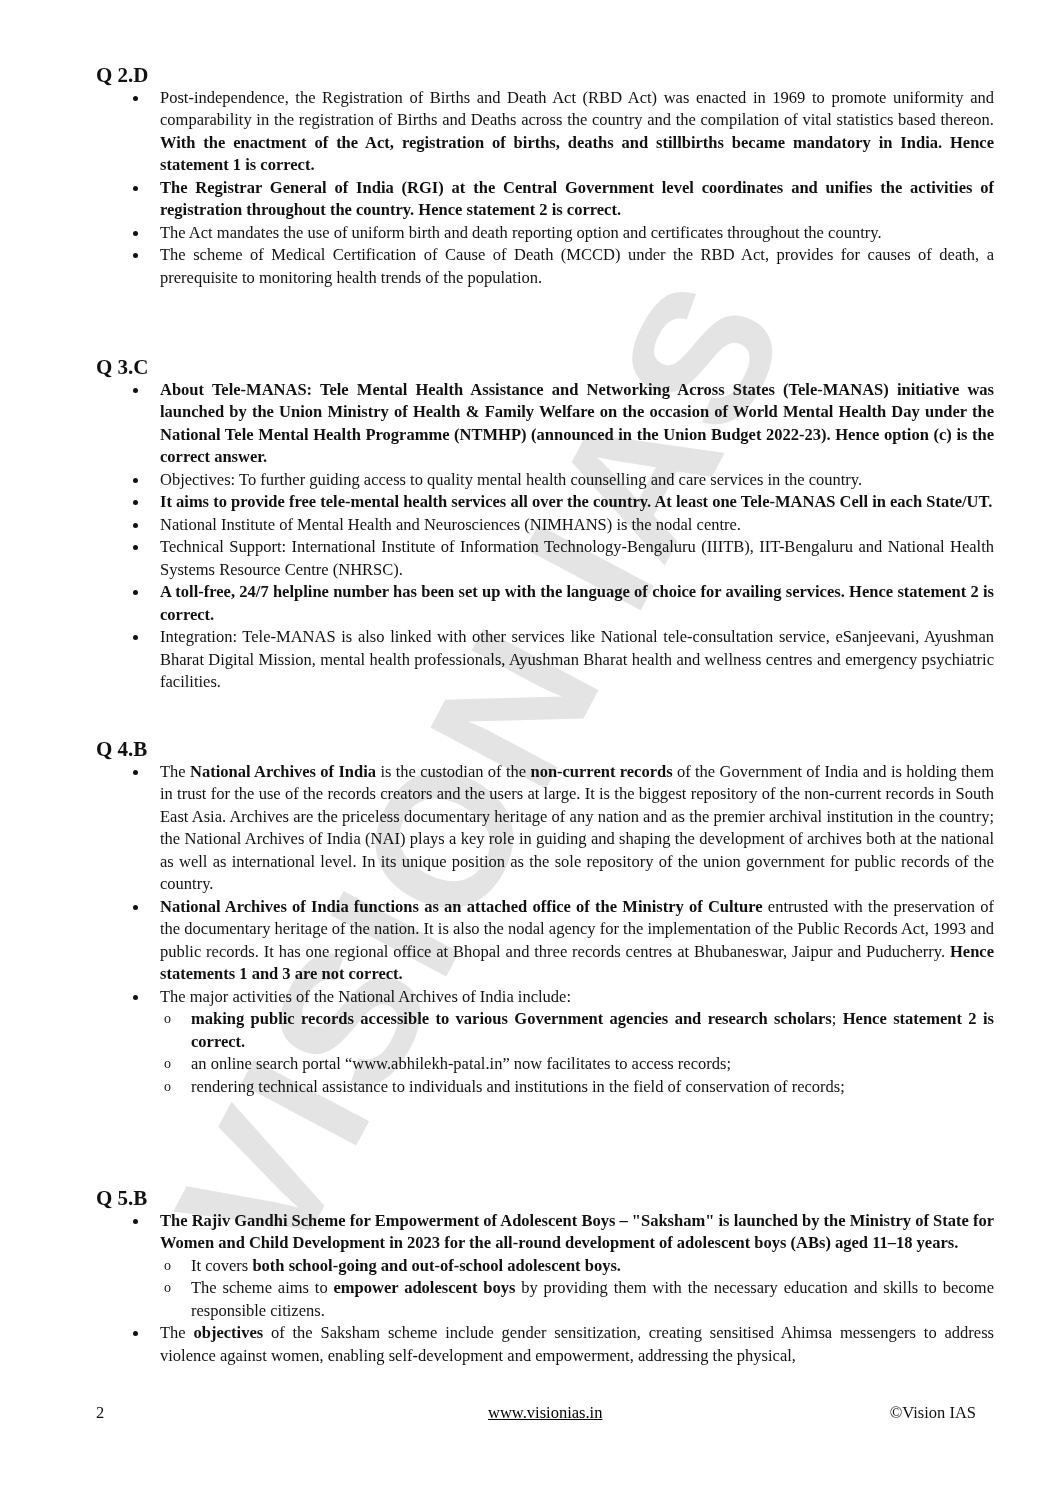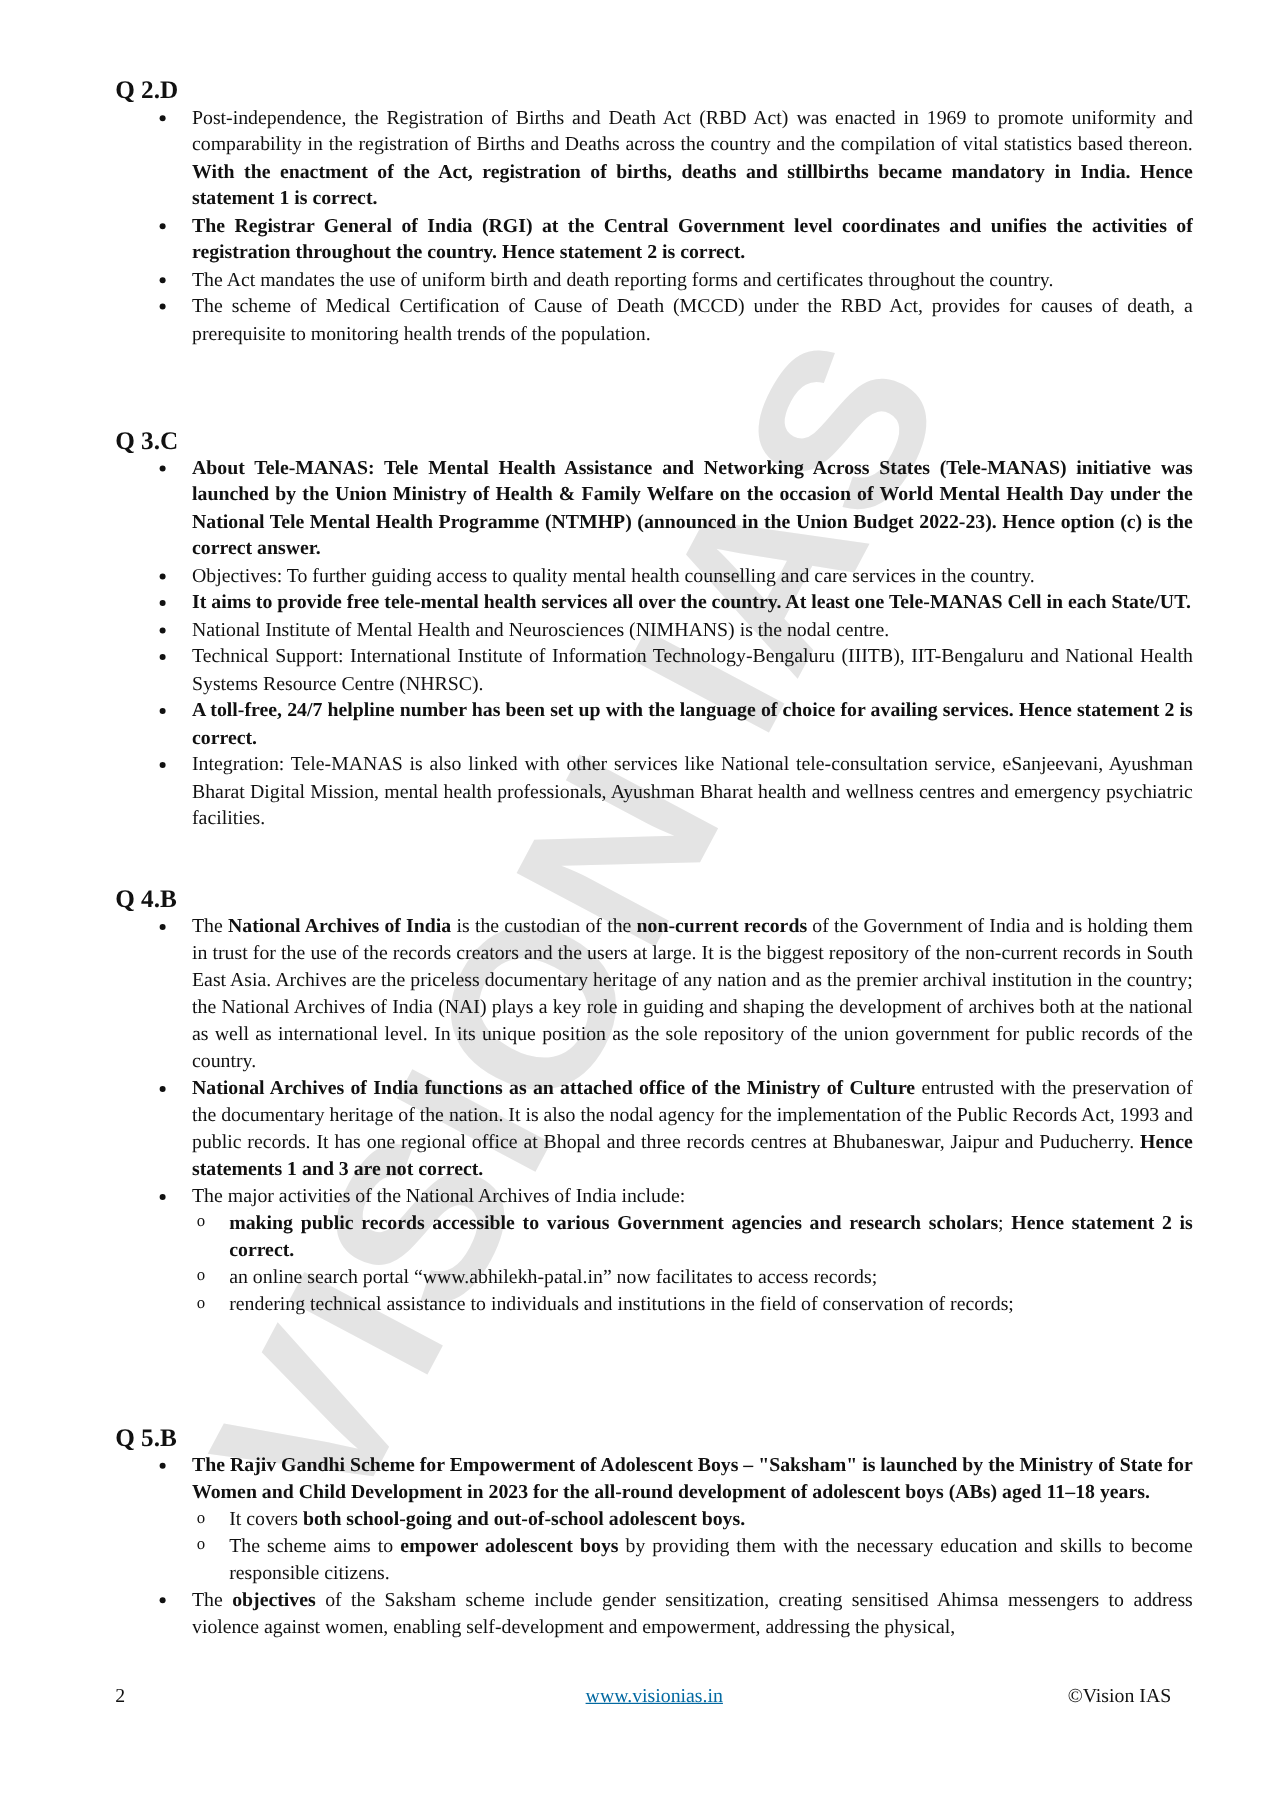"The Act mandates the use" span { text: forms -> option }
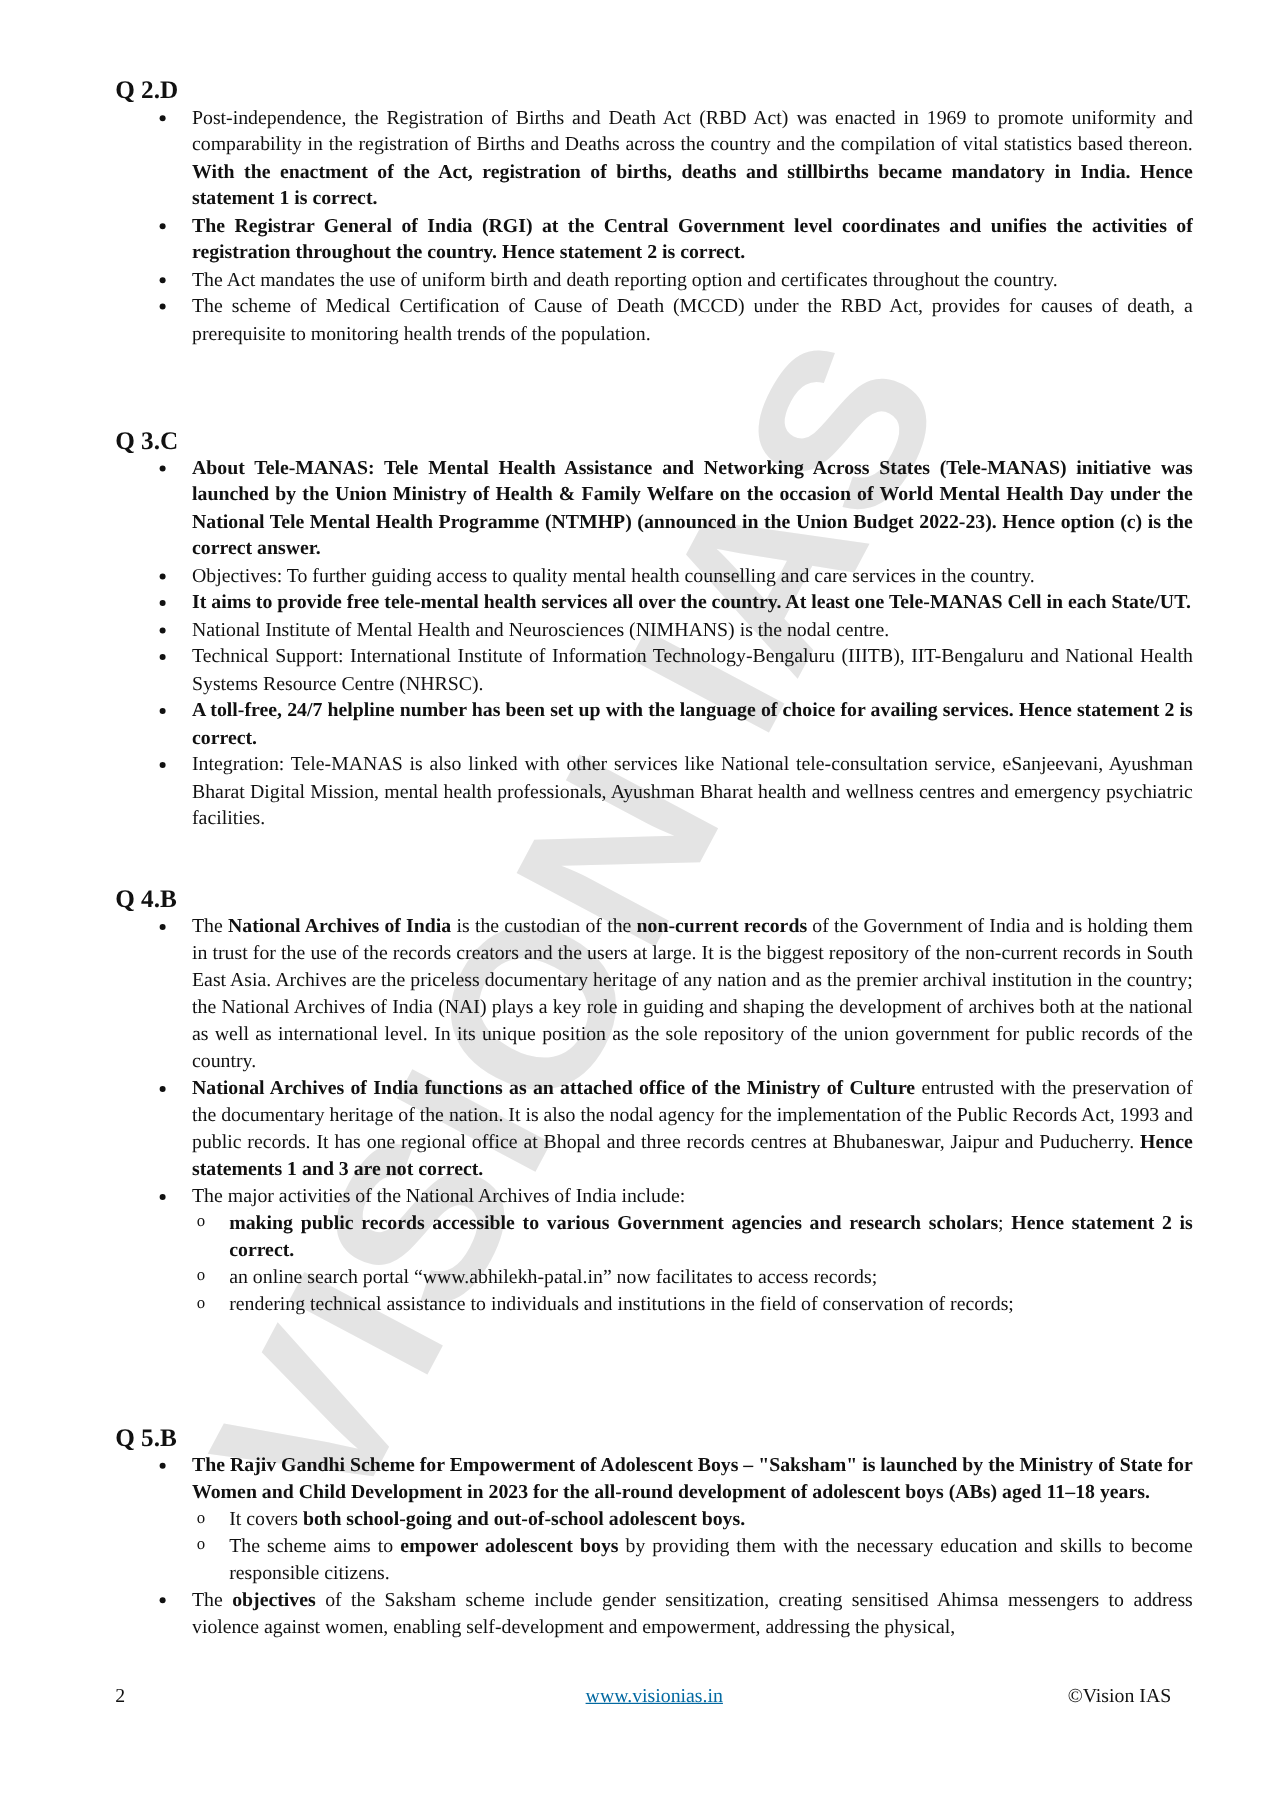"www.visionias.in" .site { color: #0369a1 -> #000000 }
